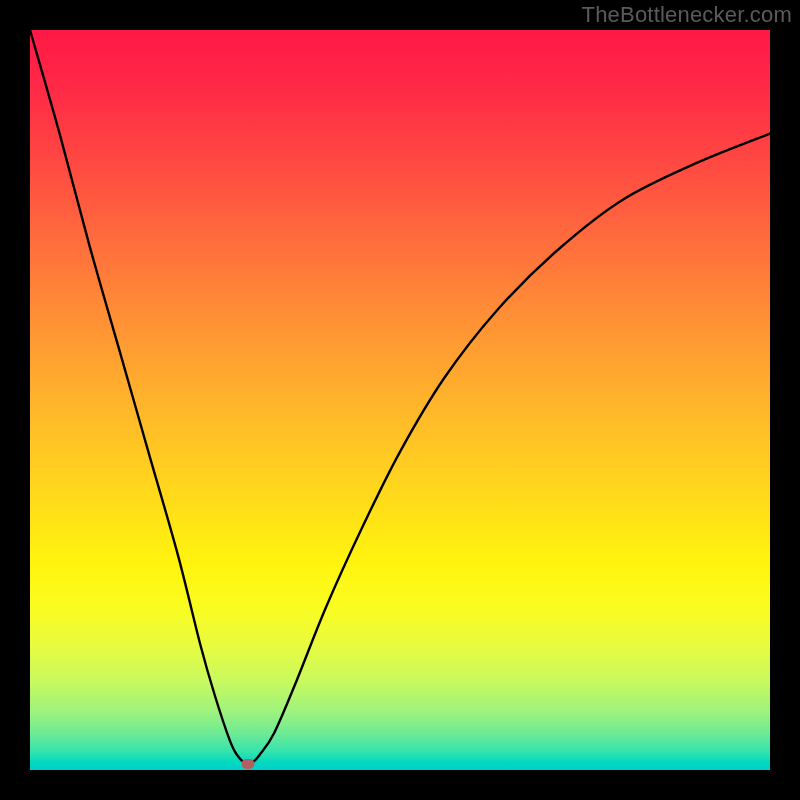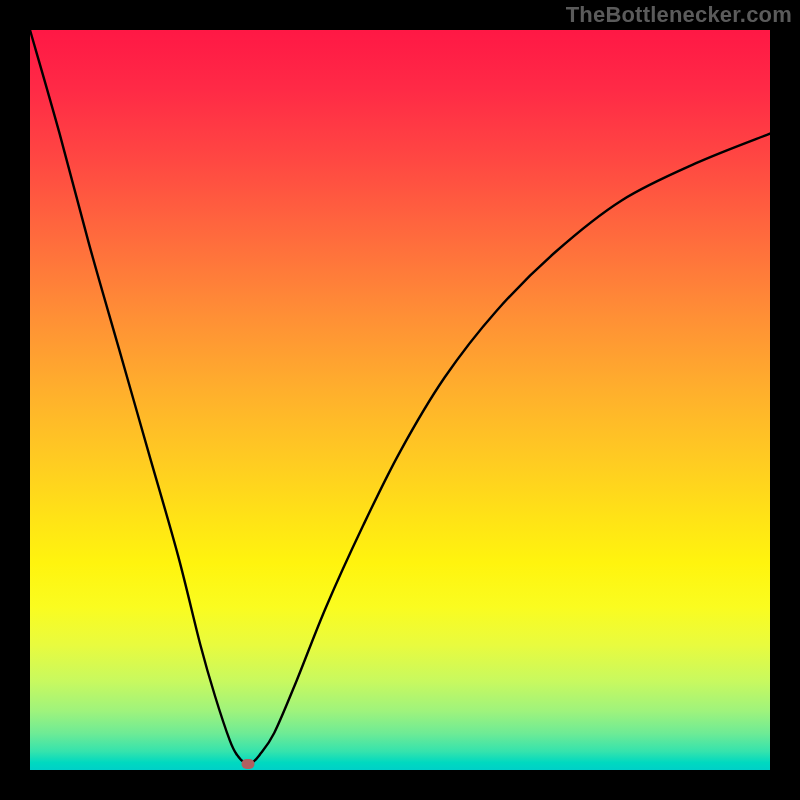"TheBottlenecker.com" .watermark { font-weight: 700 -> 400 }
